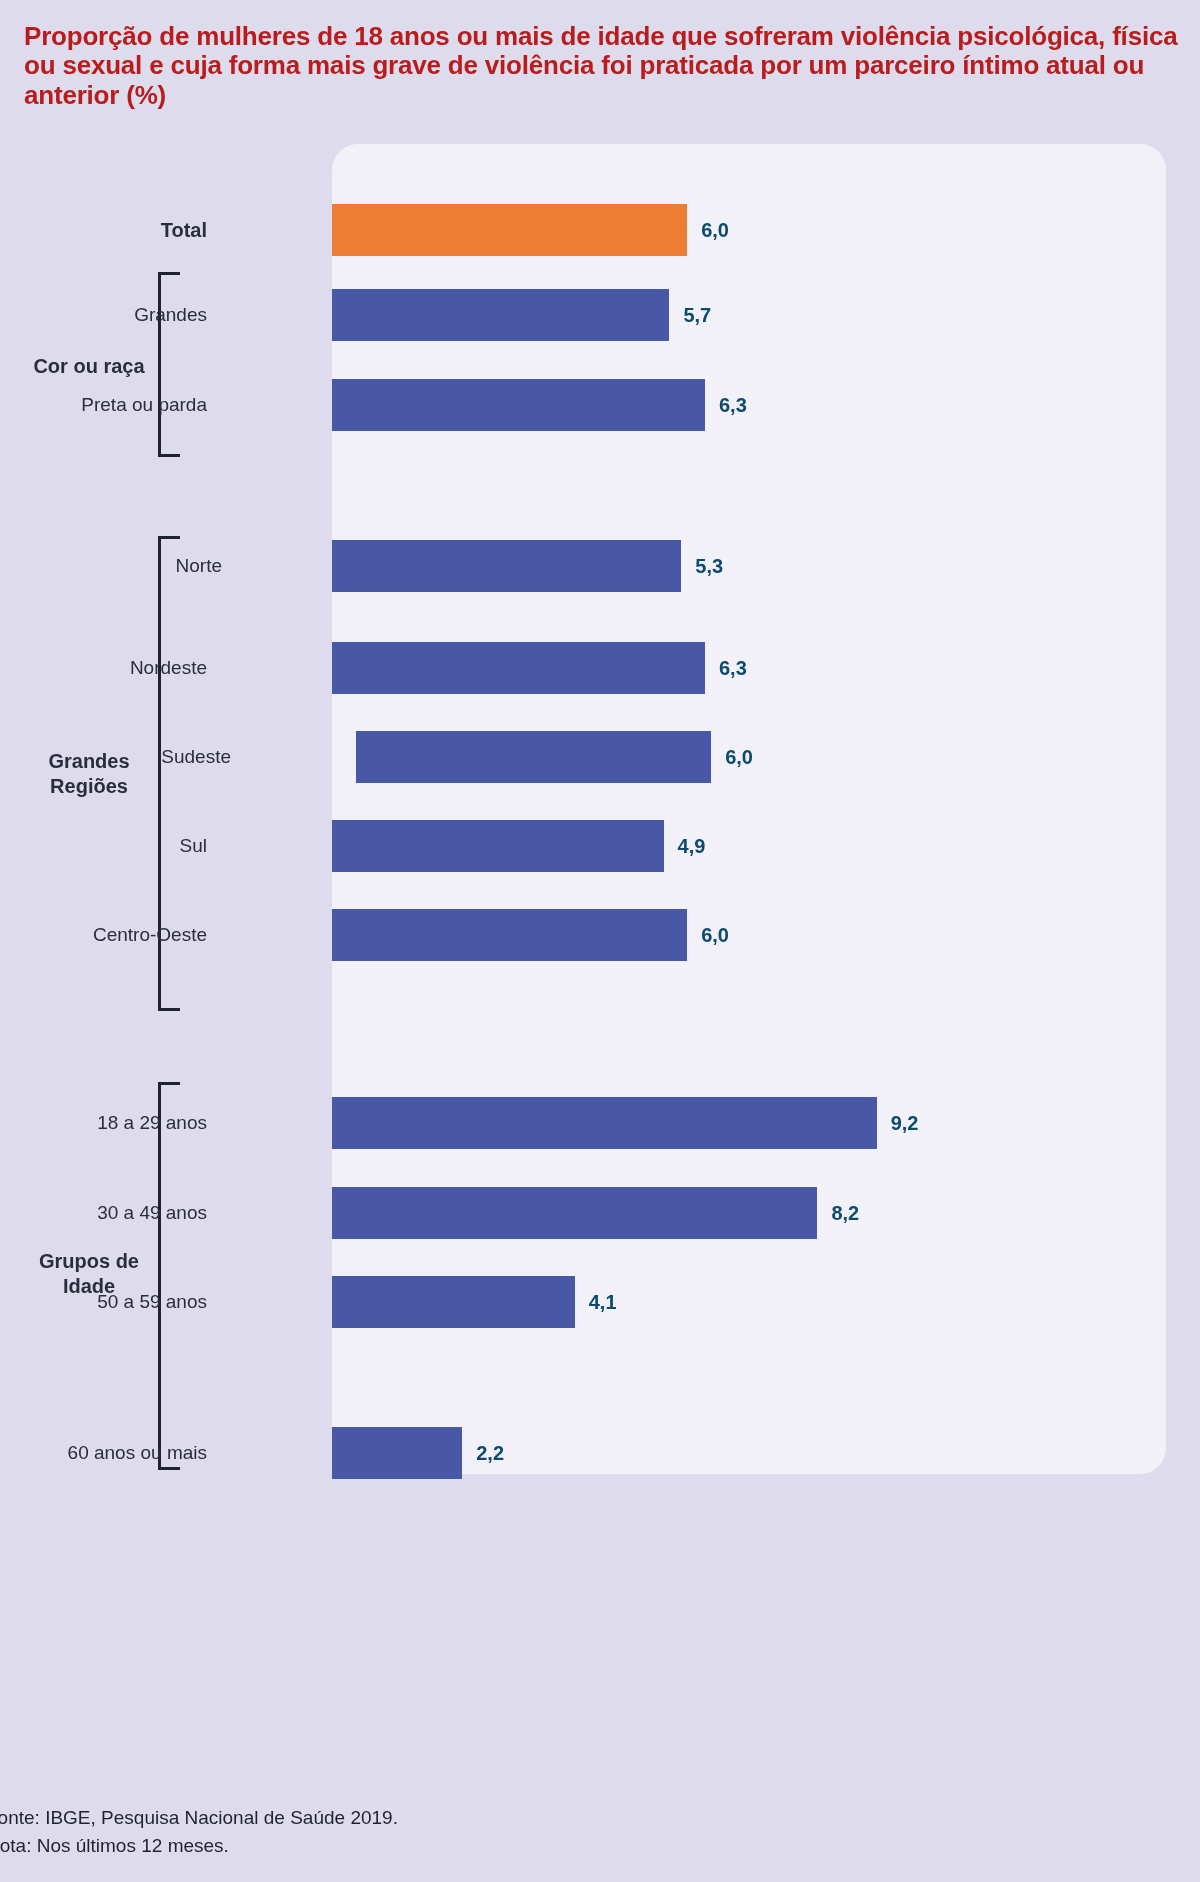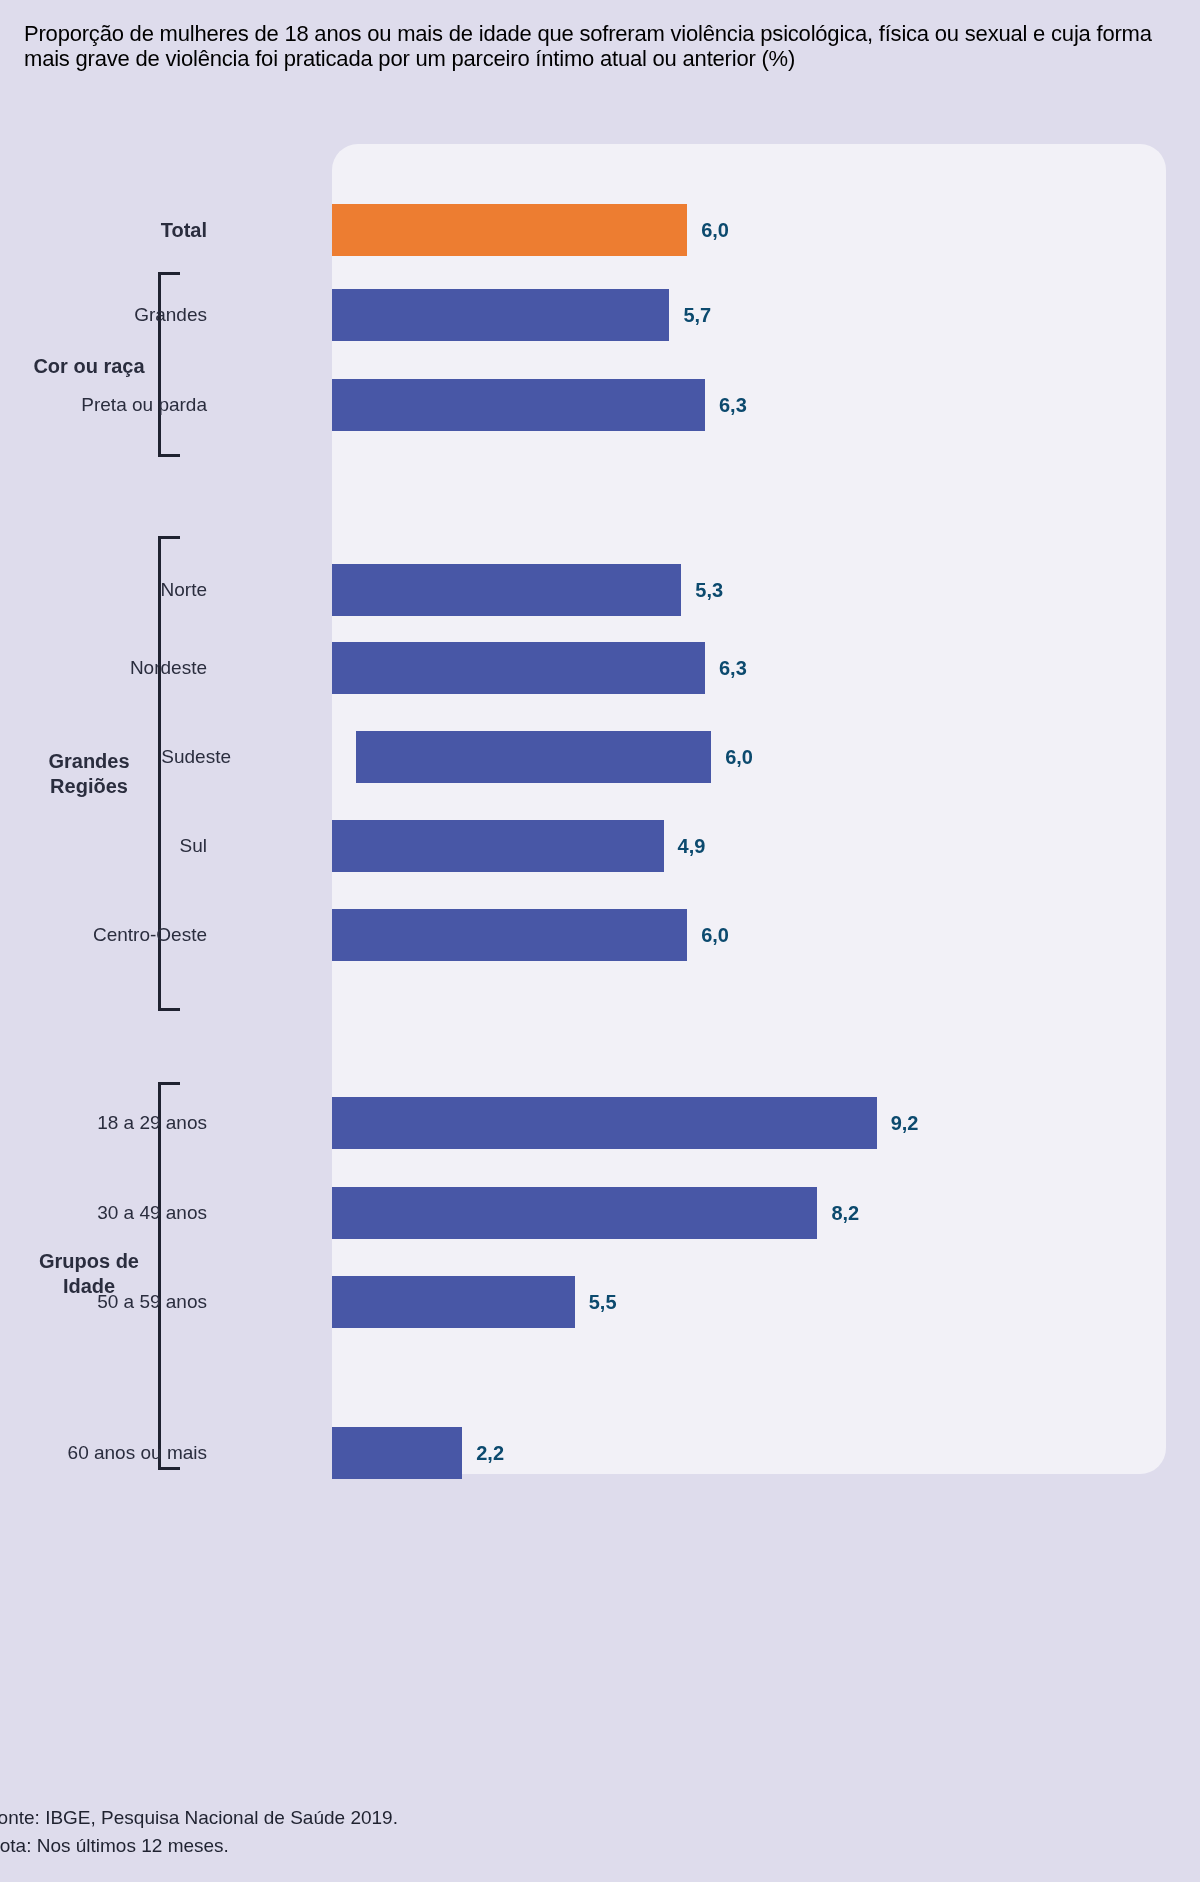"Proporção de mulheres de 18" #title { color: #000000 -> #b91c1c; font-size: 22px -> 26px; font-weight: normal -> bold }
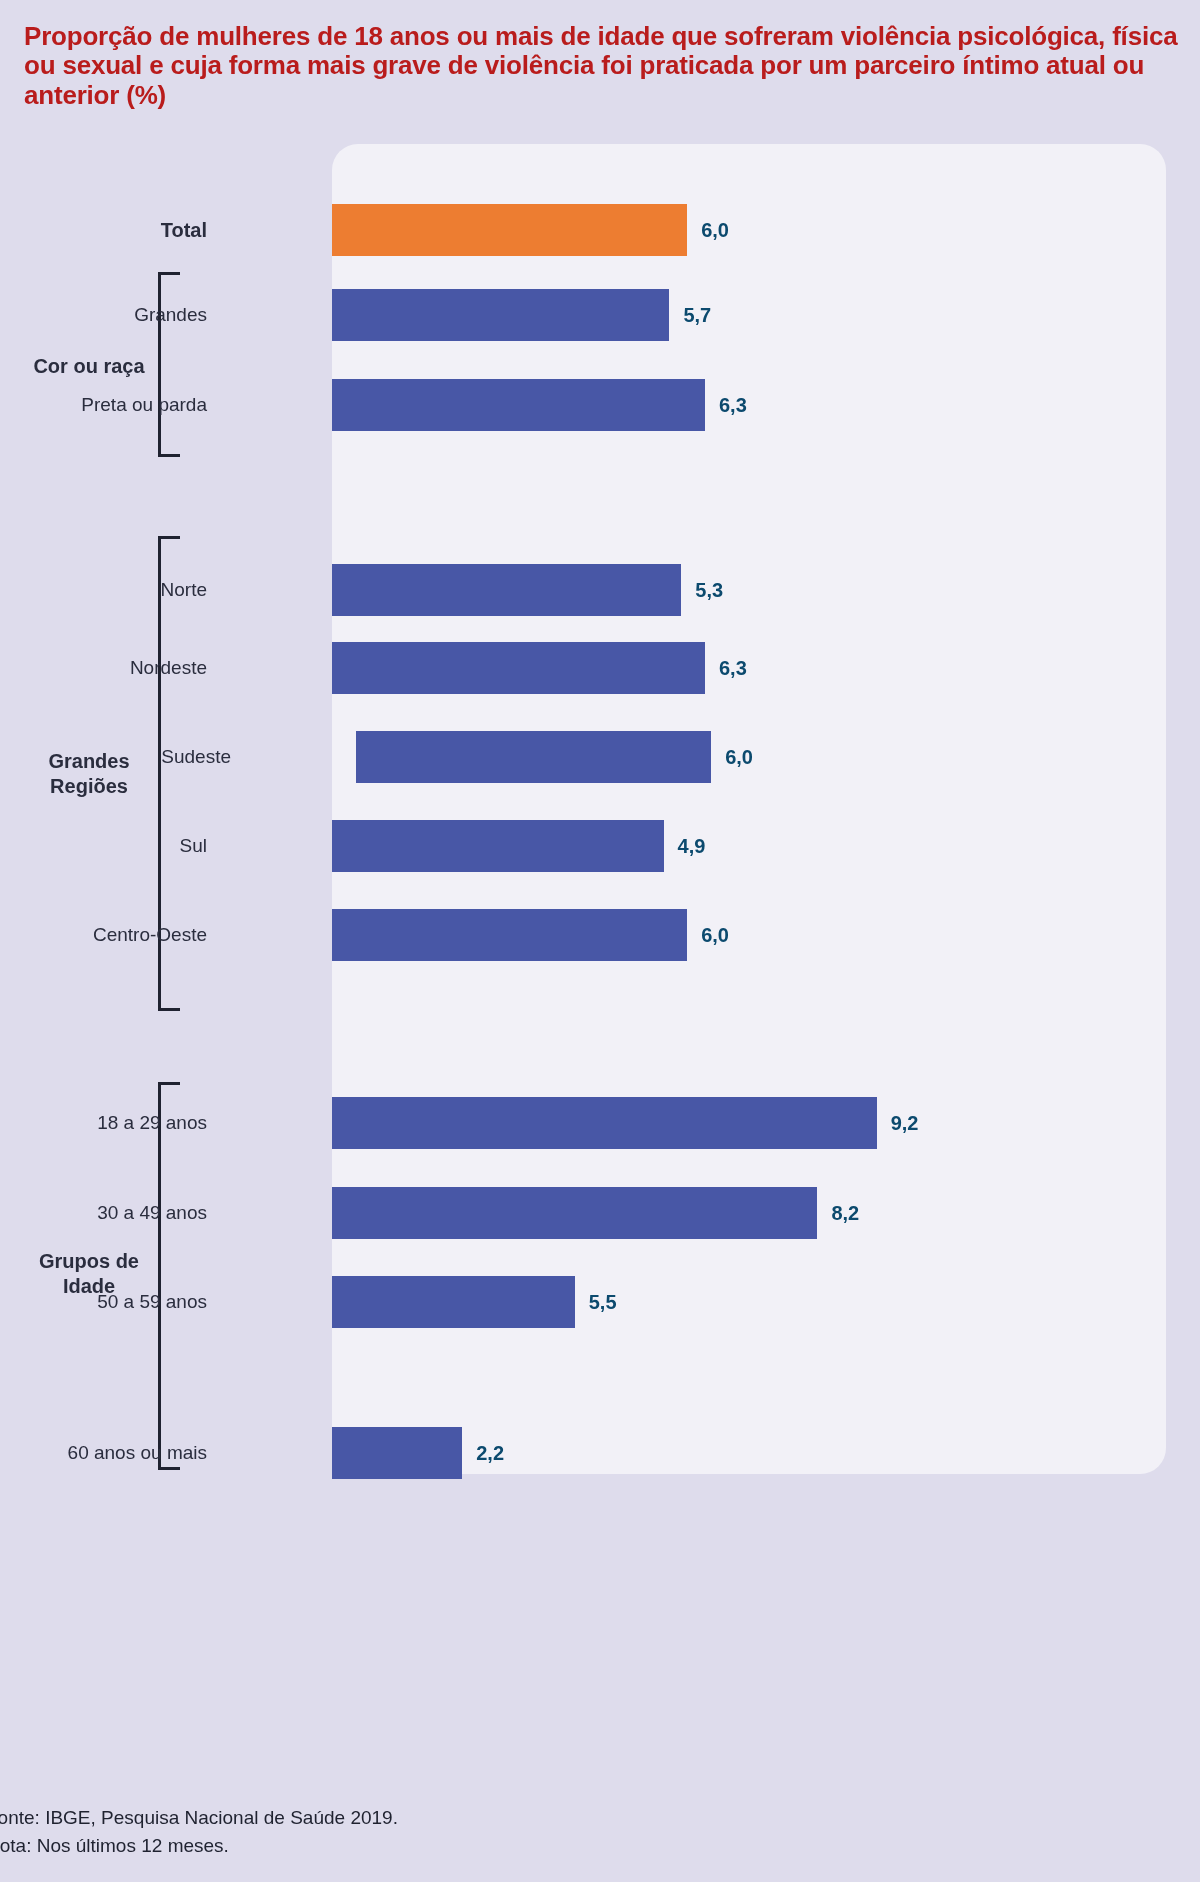"Norte" div.row { padding-left: none -> 15px; top: 420px -> 396px }
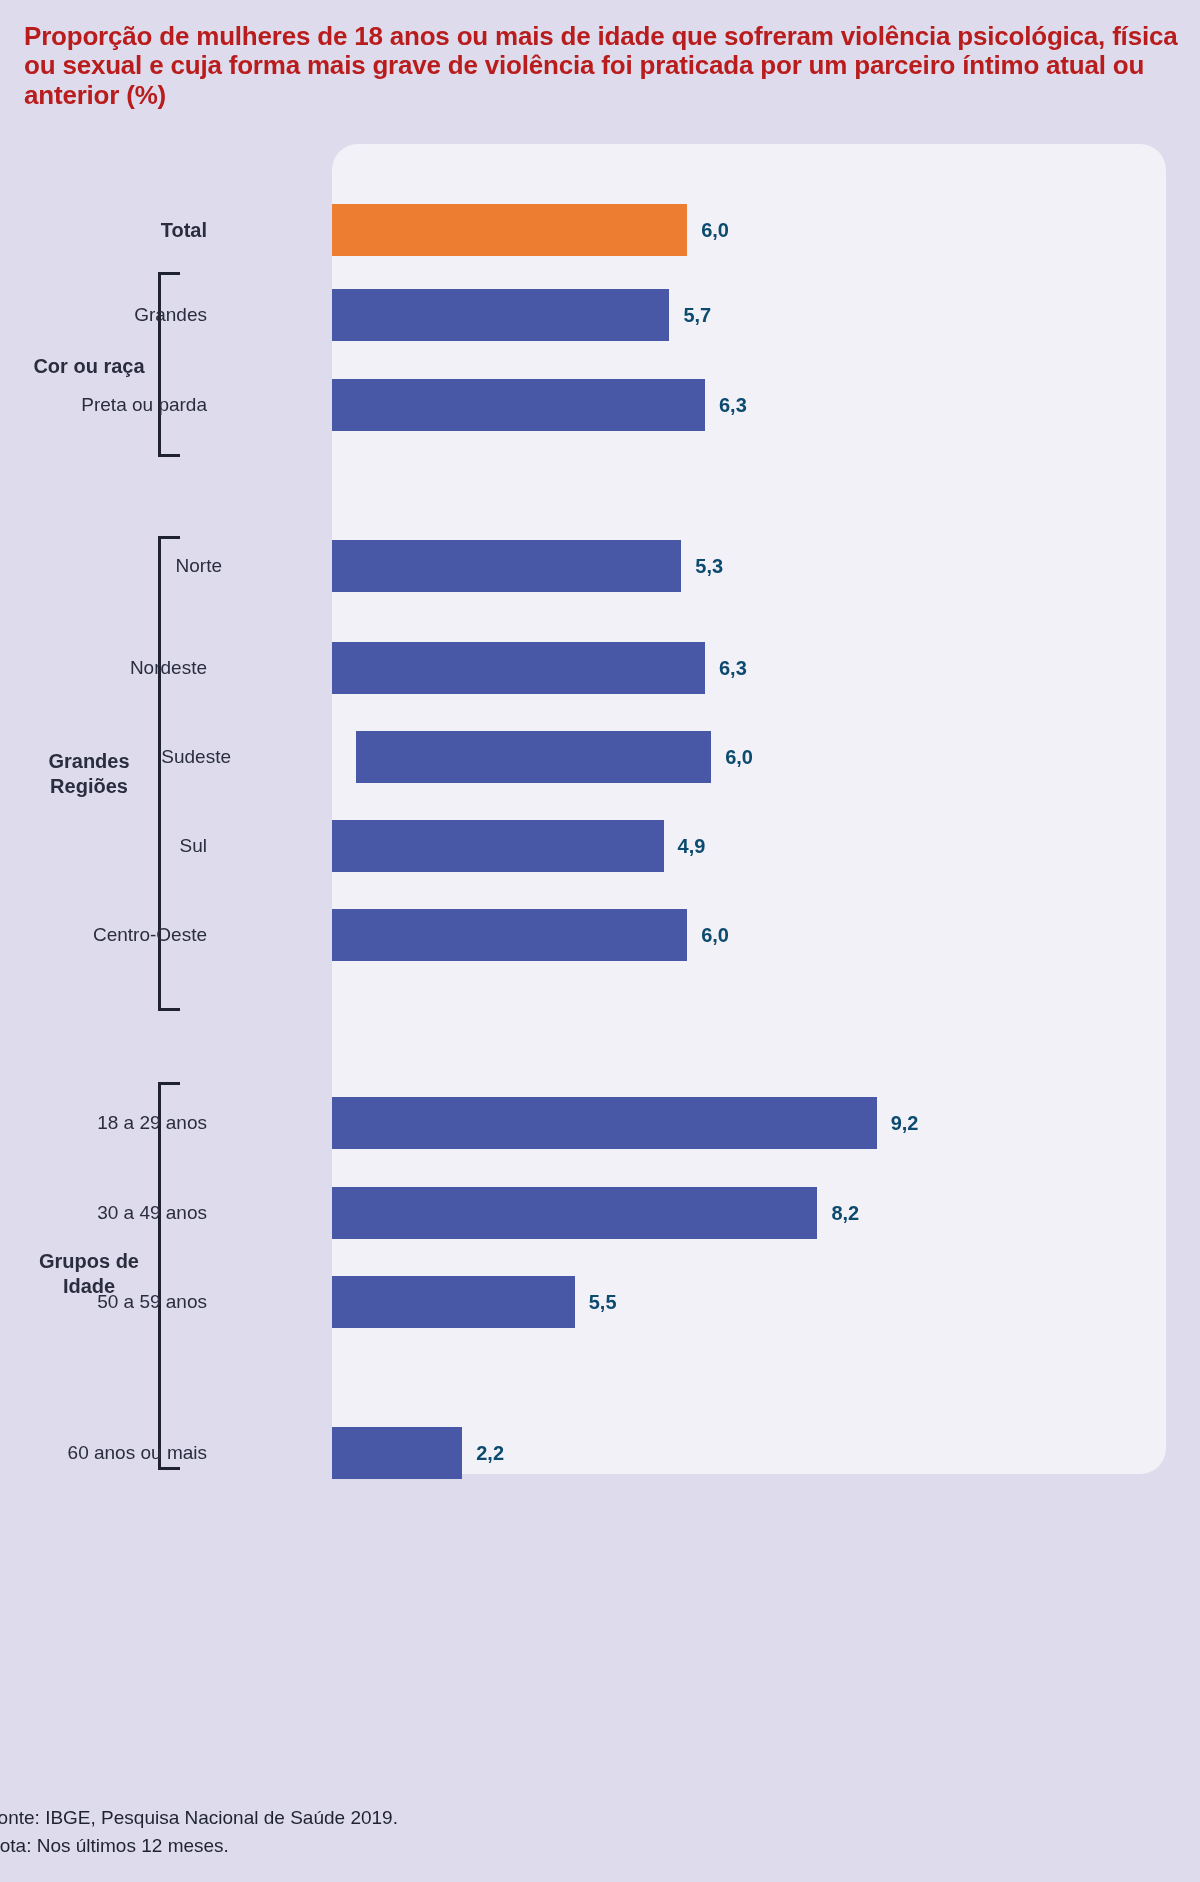"5,5" div.bar-value { text: 5,5 -> 4,1 }
